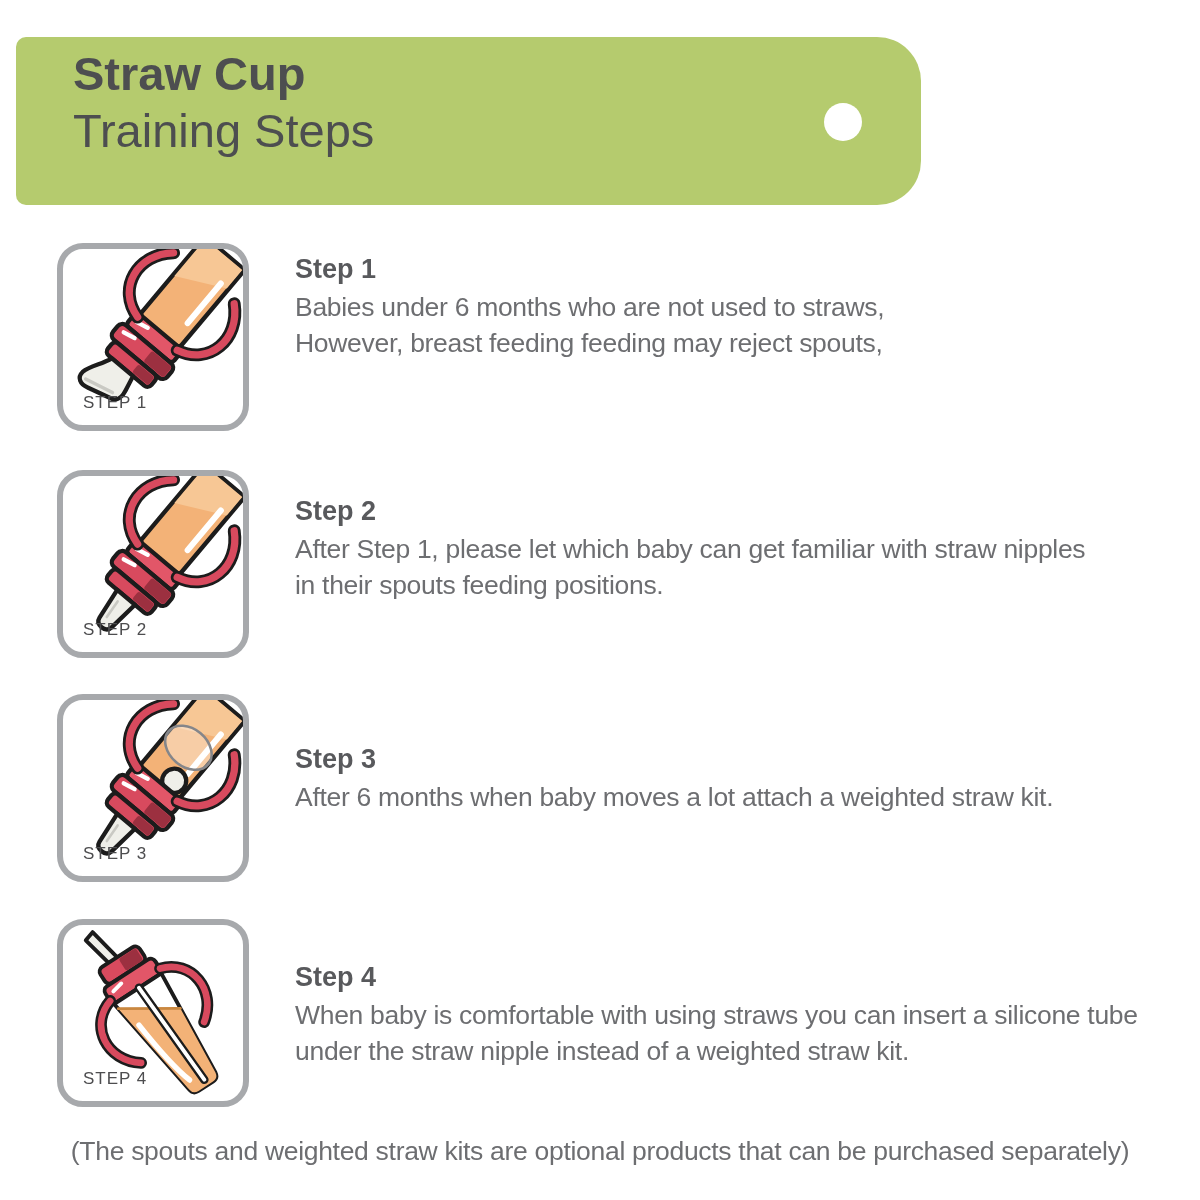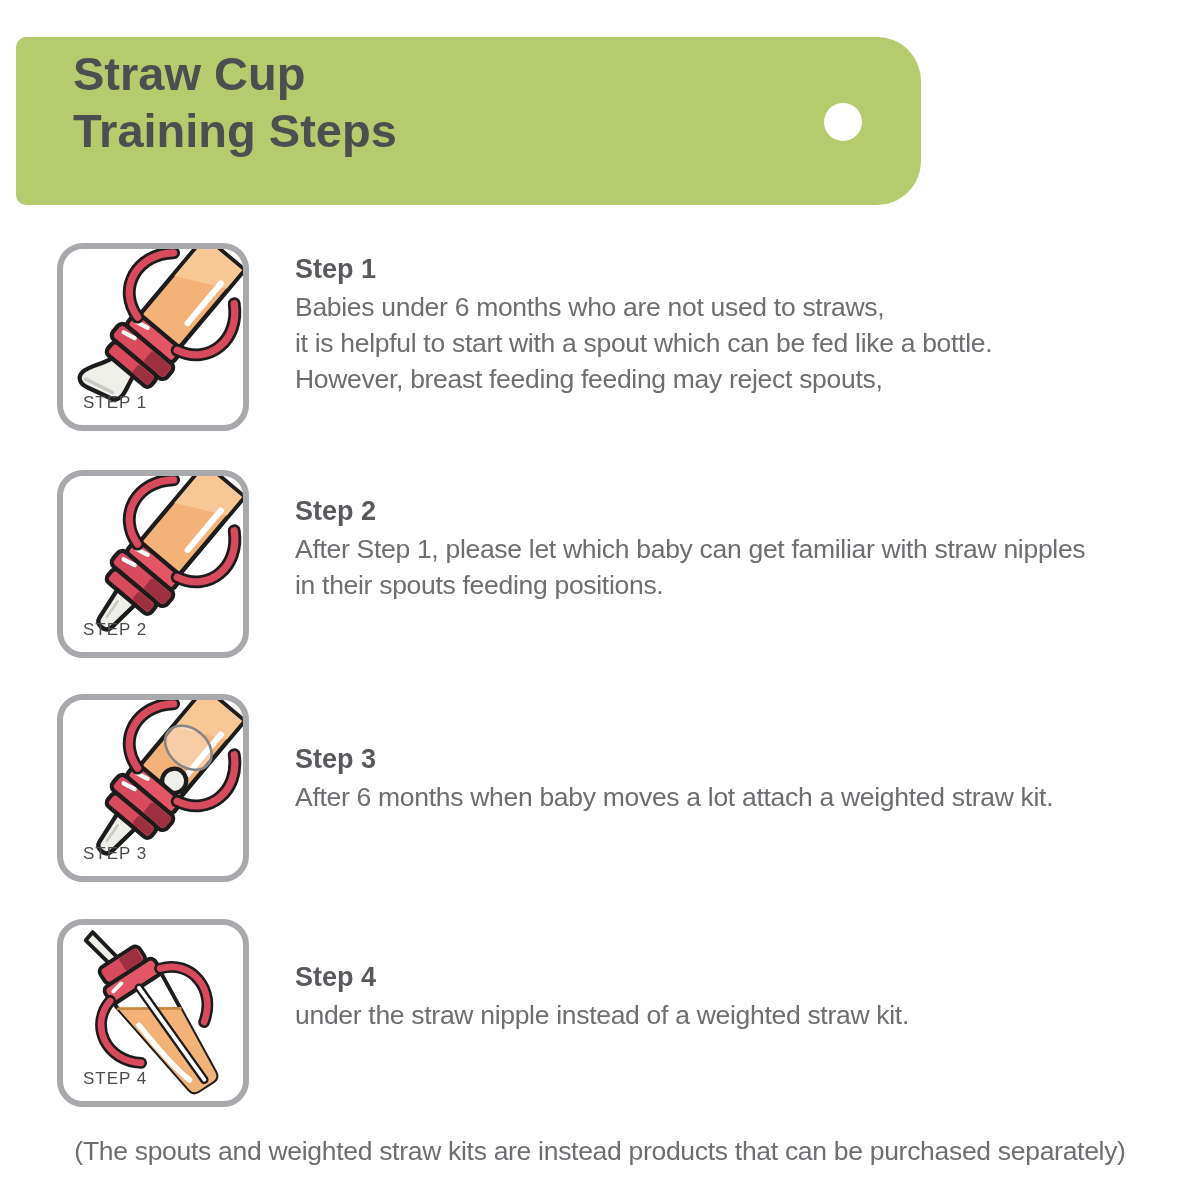"Training Steps" .t2 { font-weight: 700 -> 400 }
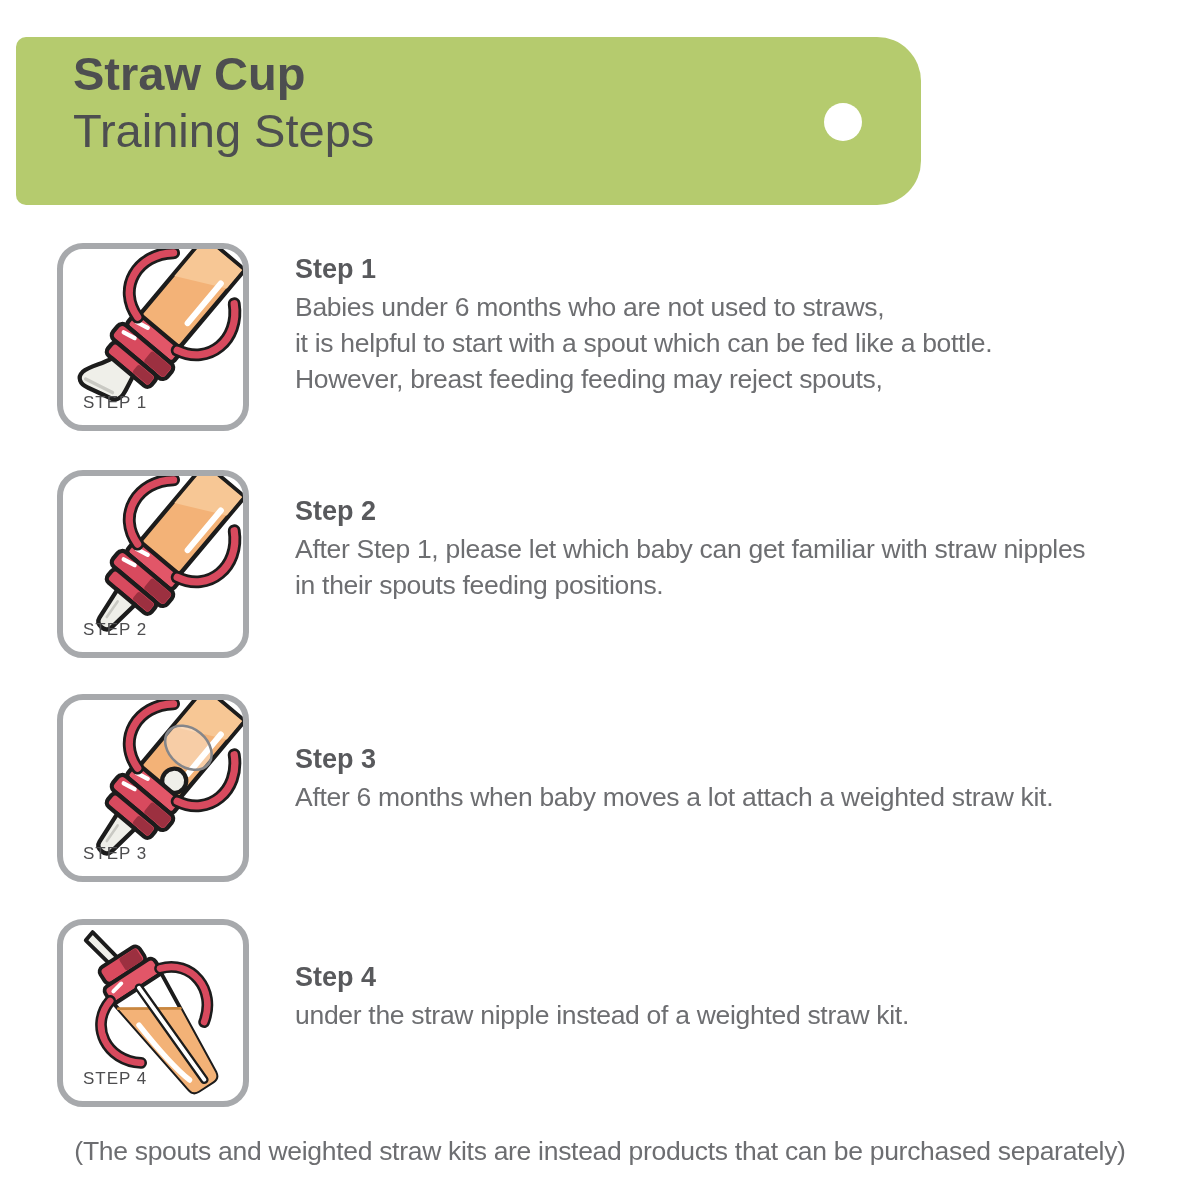"it is helpful to start" div.l { html: <div>it is helpful to start with a spout which can be fed like a bottle.</div> -> none }
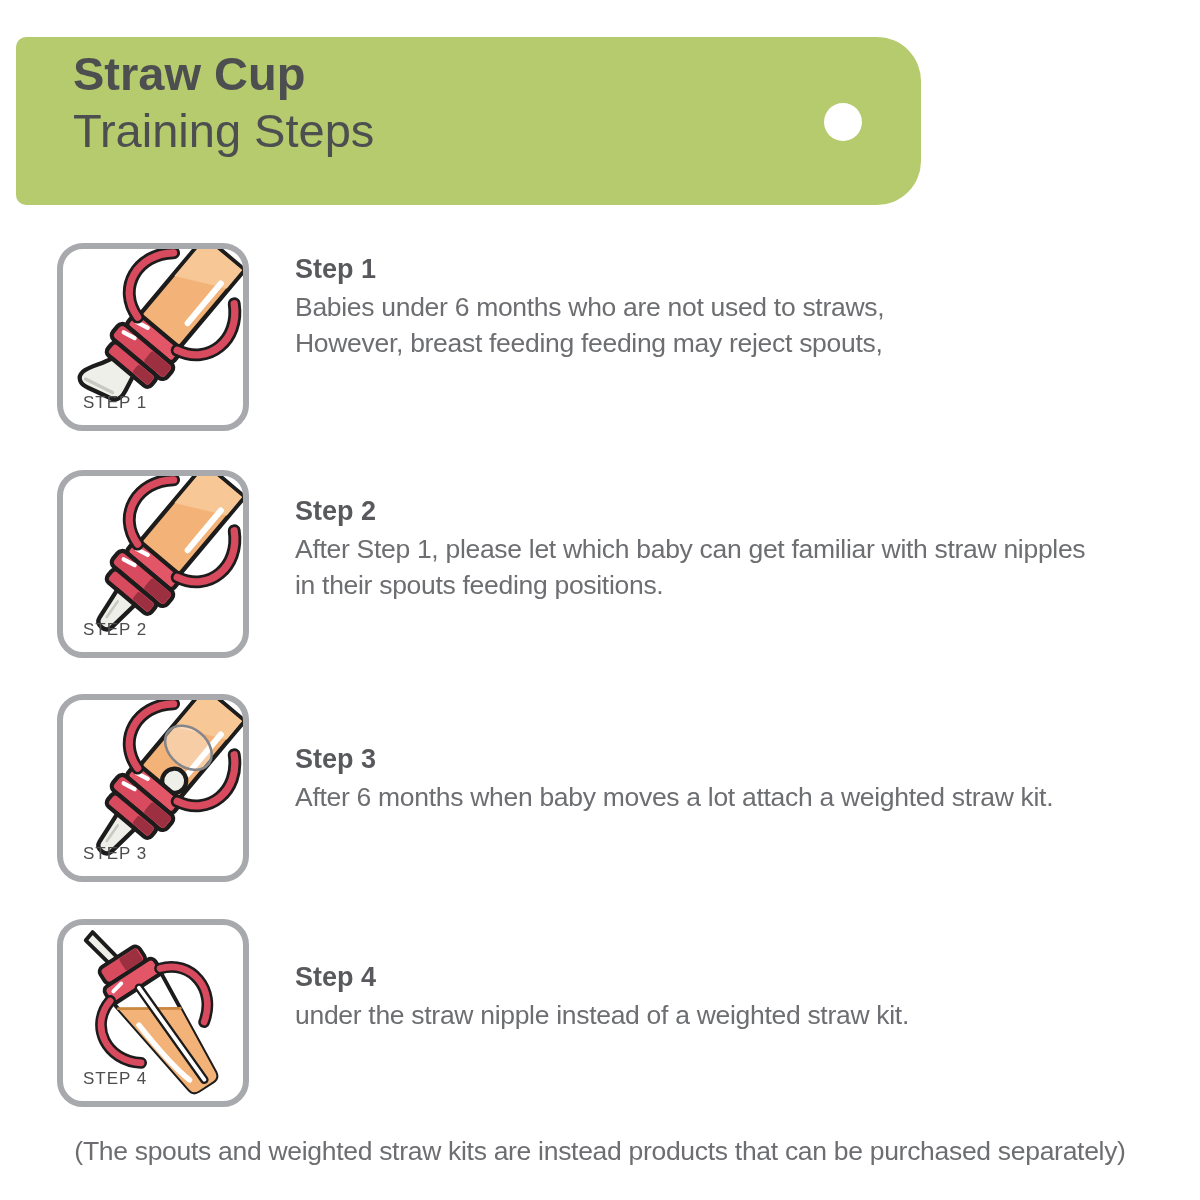"When baby is comfortable with" div.l { html: none -> <div>When baby is comfortable with using straws you can insert a silicone tube</div> }
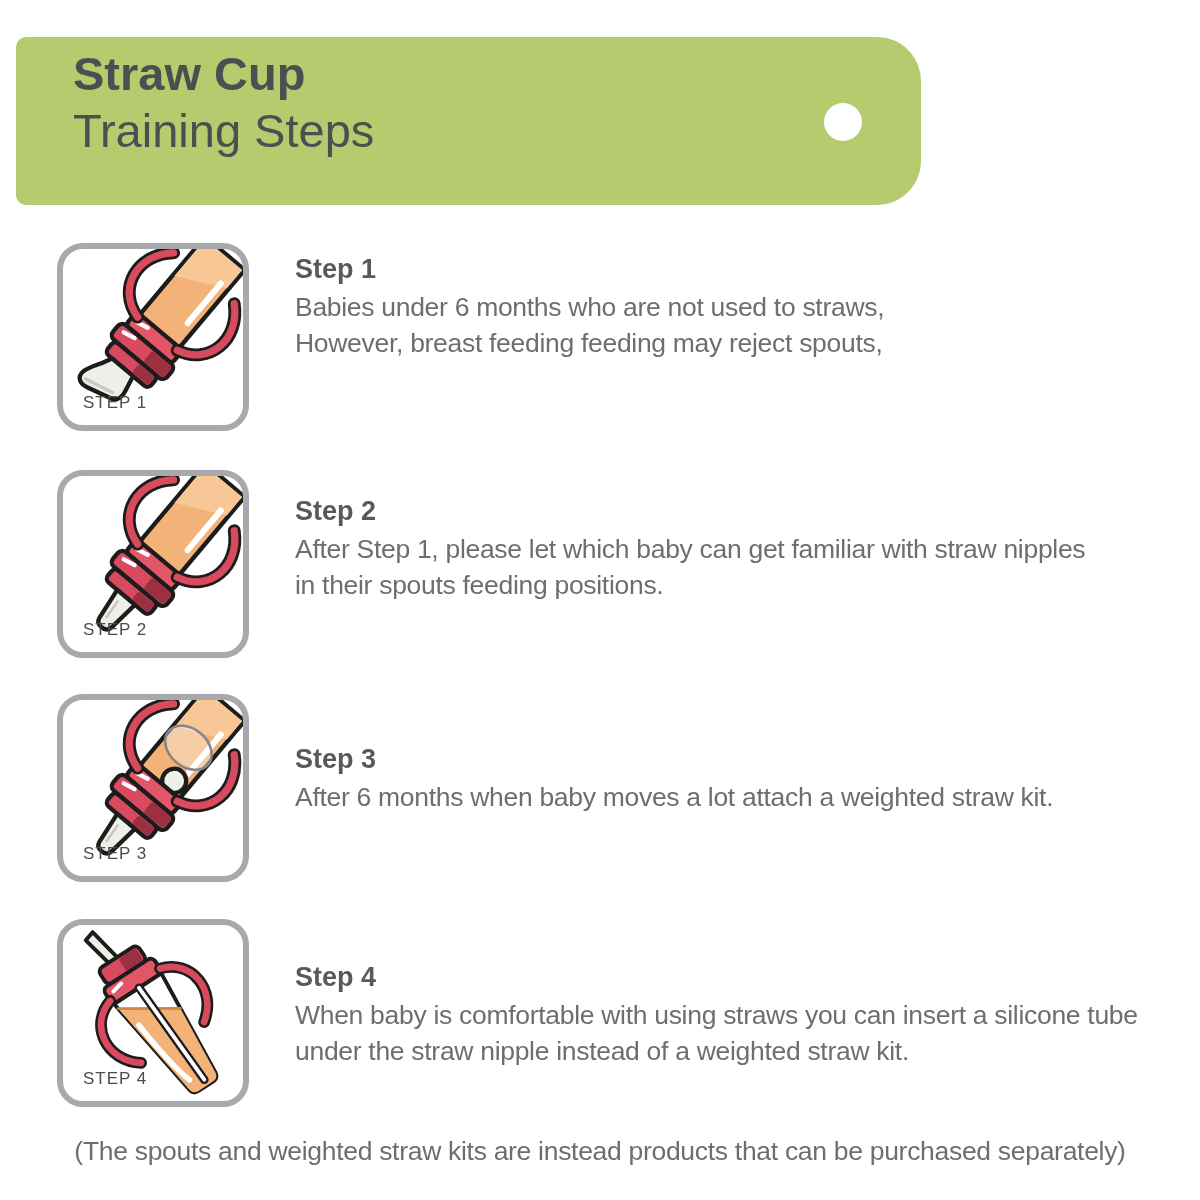"(The spouts and weighted straw" div.footer-note { text: instead -> optional }
